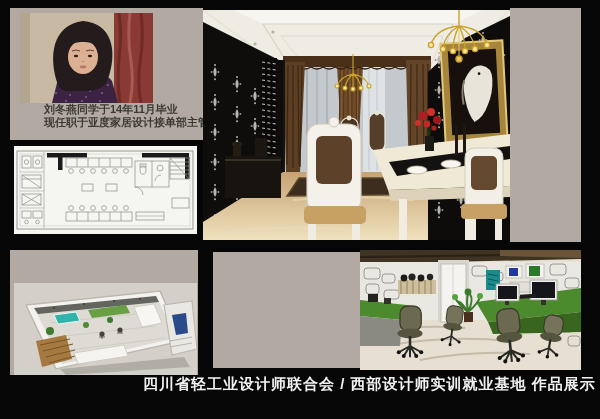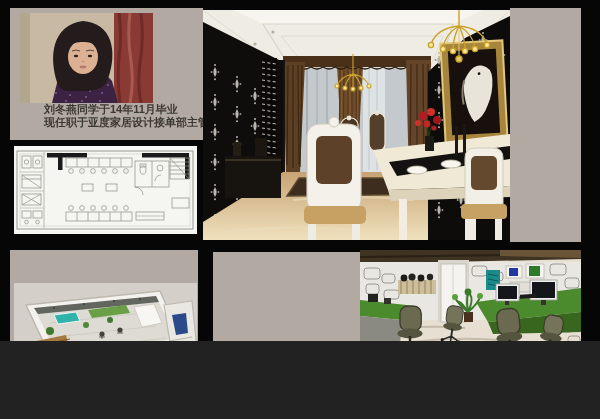"刘冬燕同学于14年11月毕业" #stage { height: 341px -> 419px }
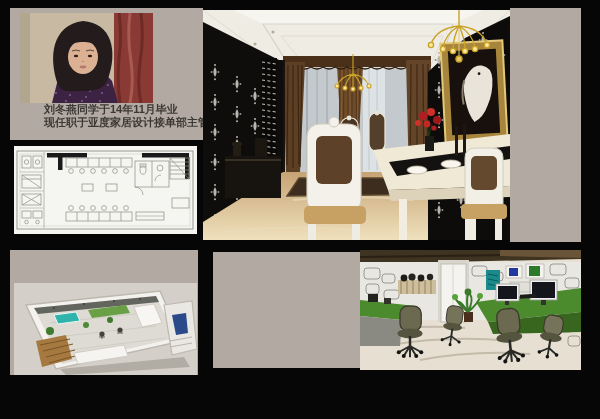"四川省轻工业设计师联合会 / 西部设计师实训就业基地 作品展示" div { html: none -> <div>四川省轻工业设计师联合会 / 西部设计师实训就业基地 作品展示</div> }
